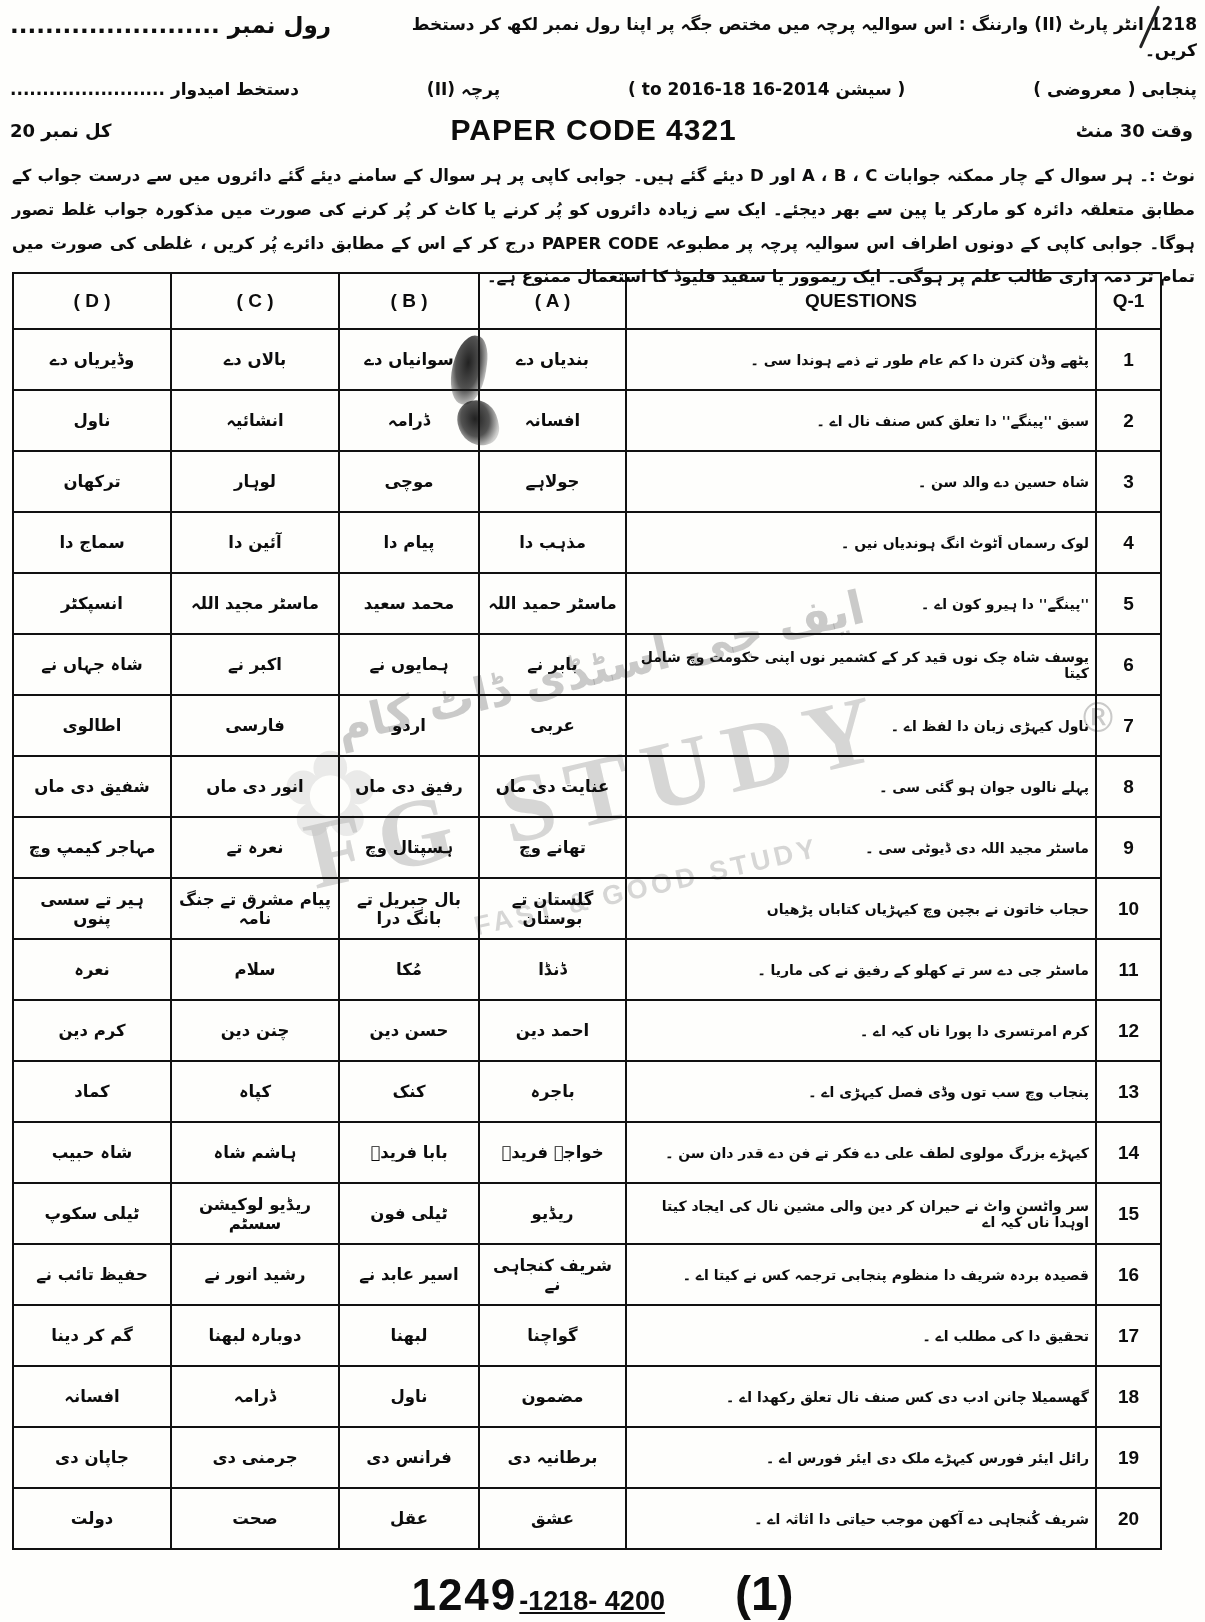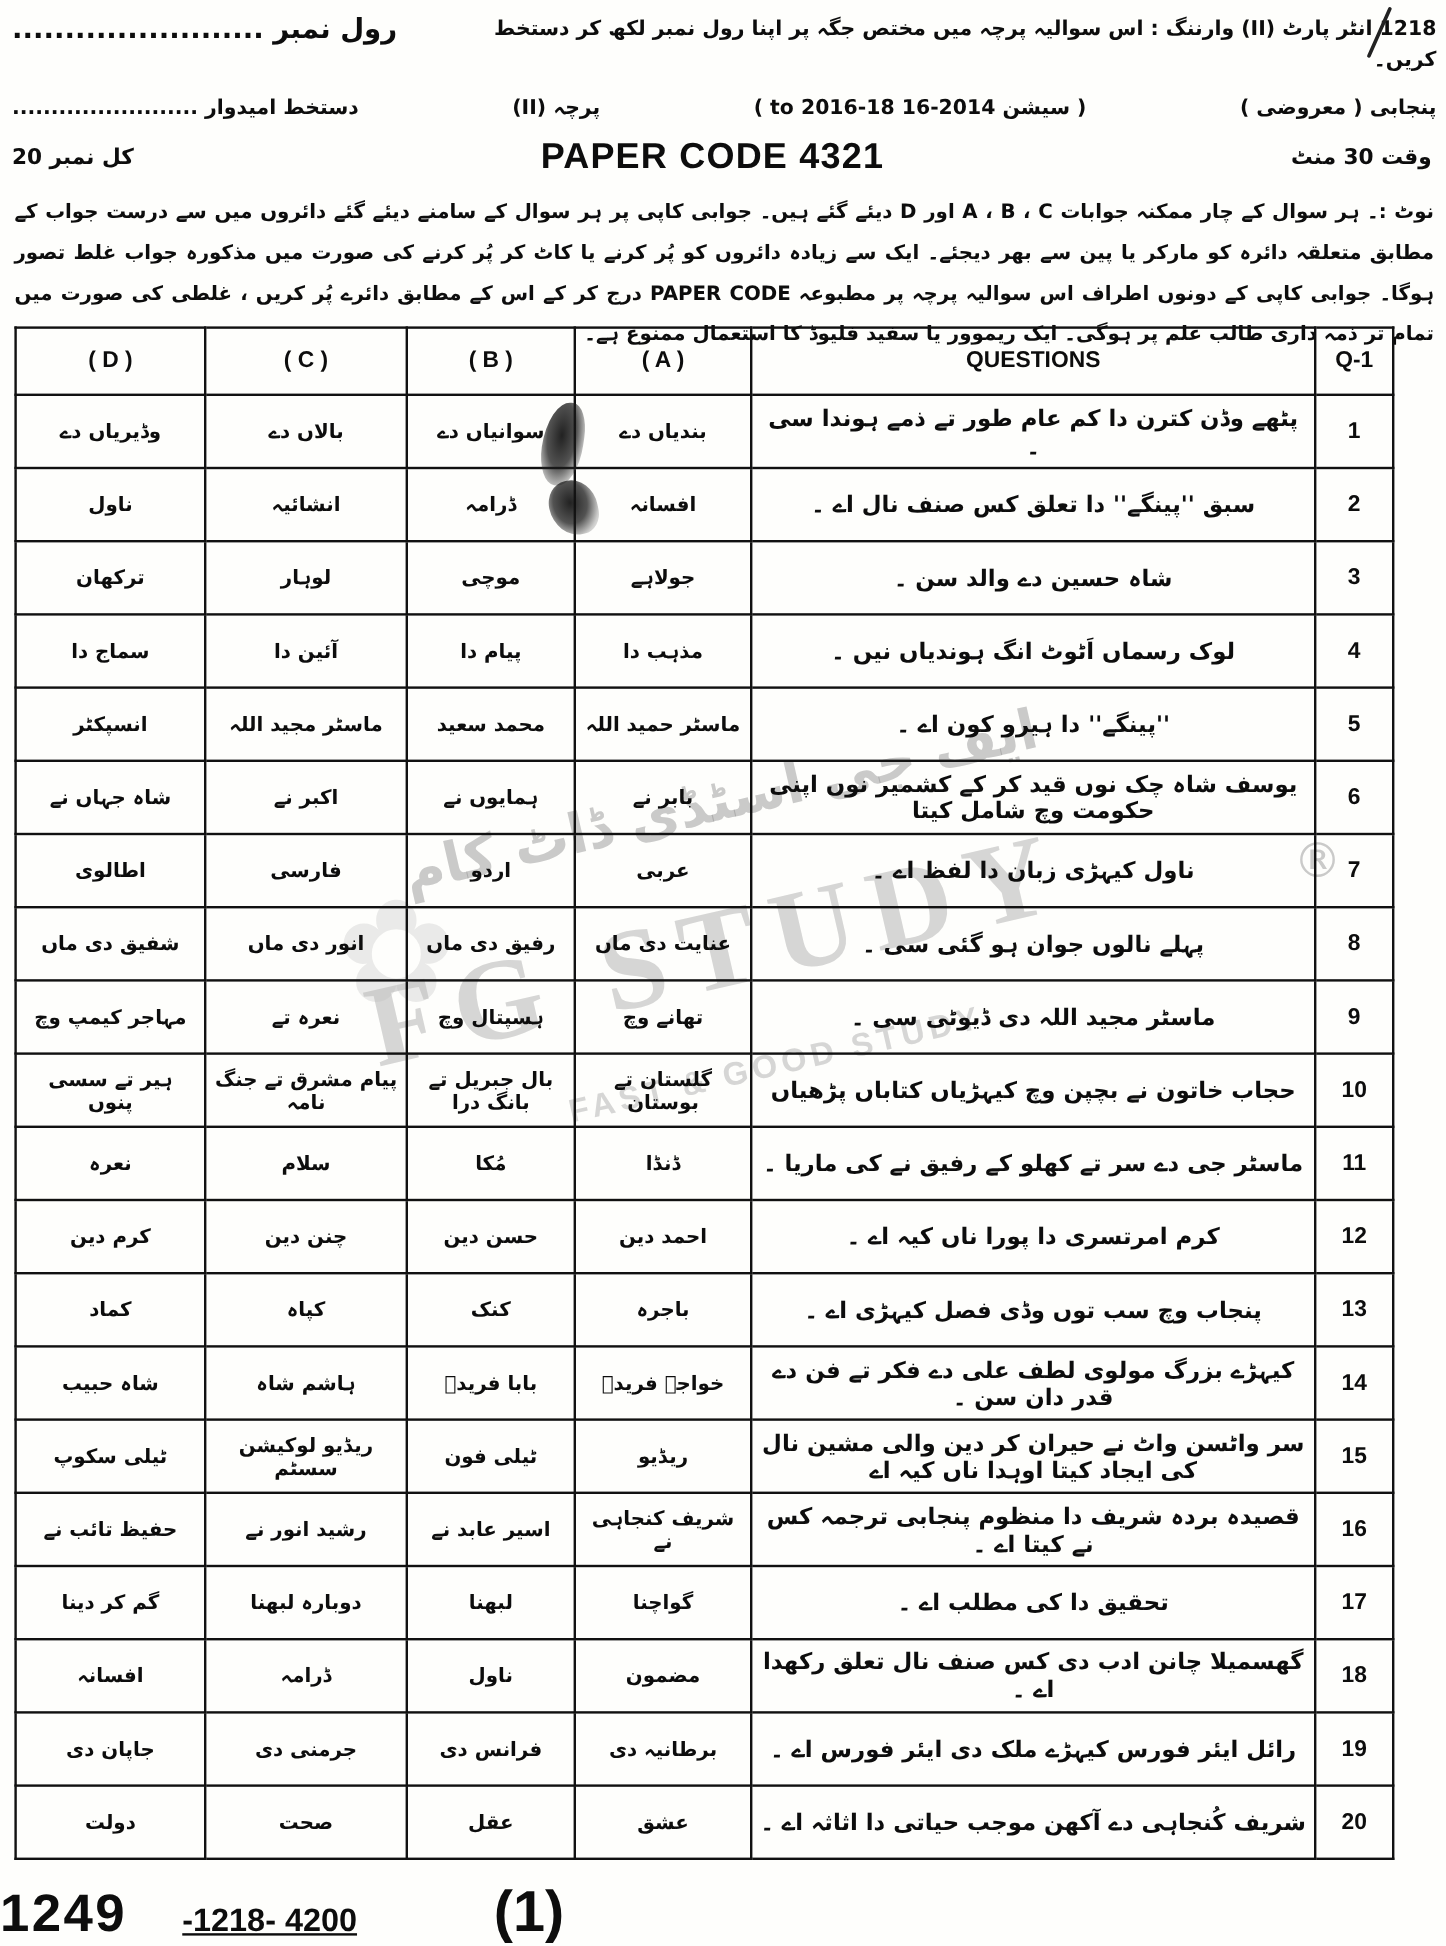"پٹھے وڈن کترن دا کم" td.qtext { font-size: 19px -> 14px; text-align: center -> right }
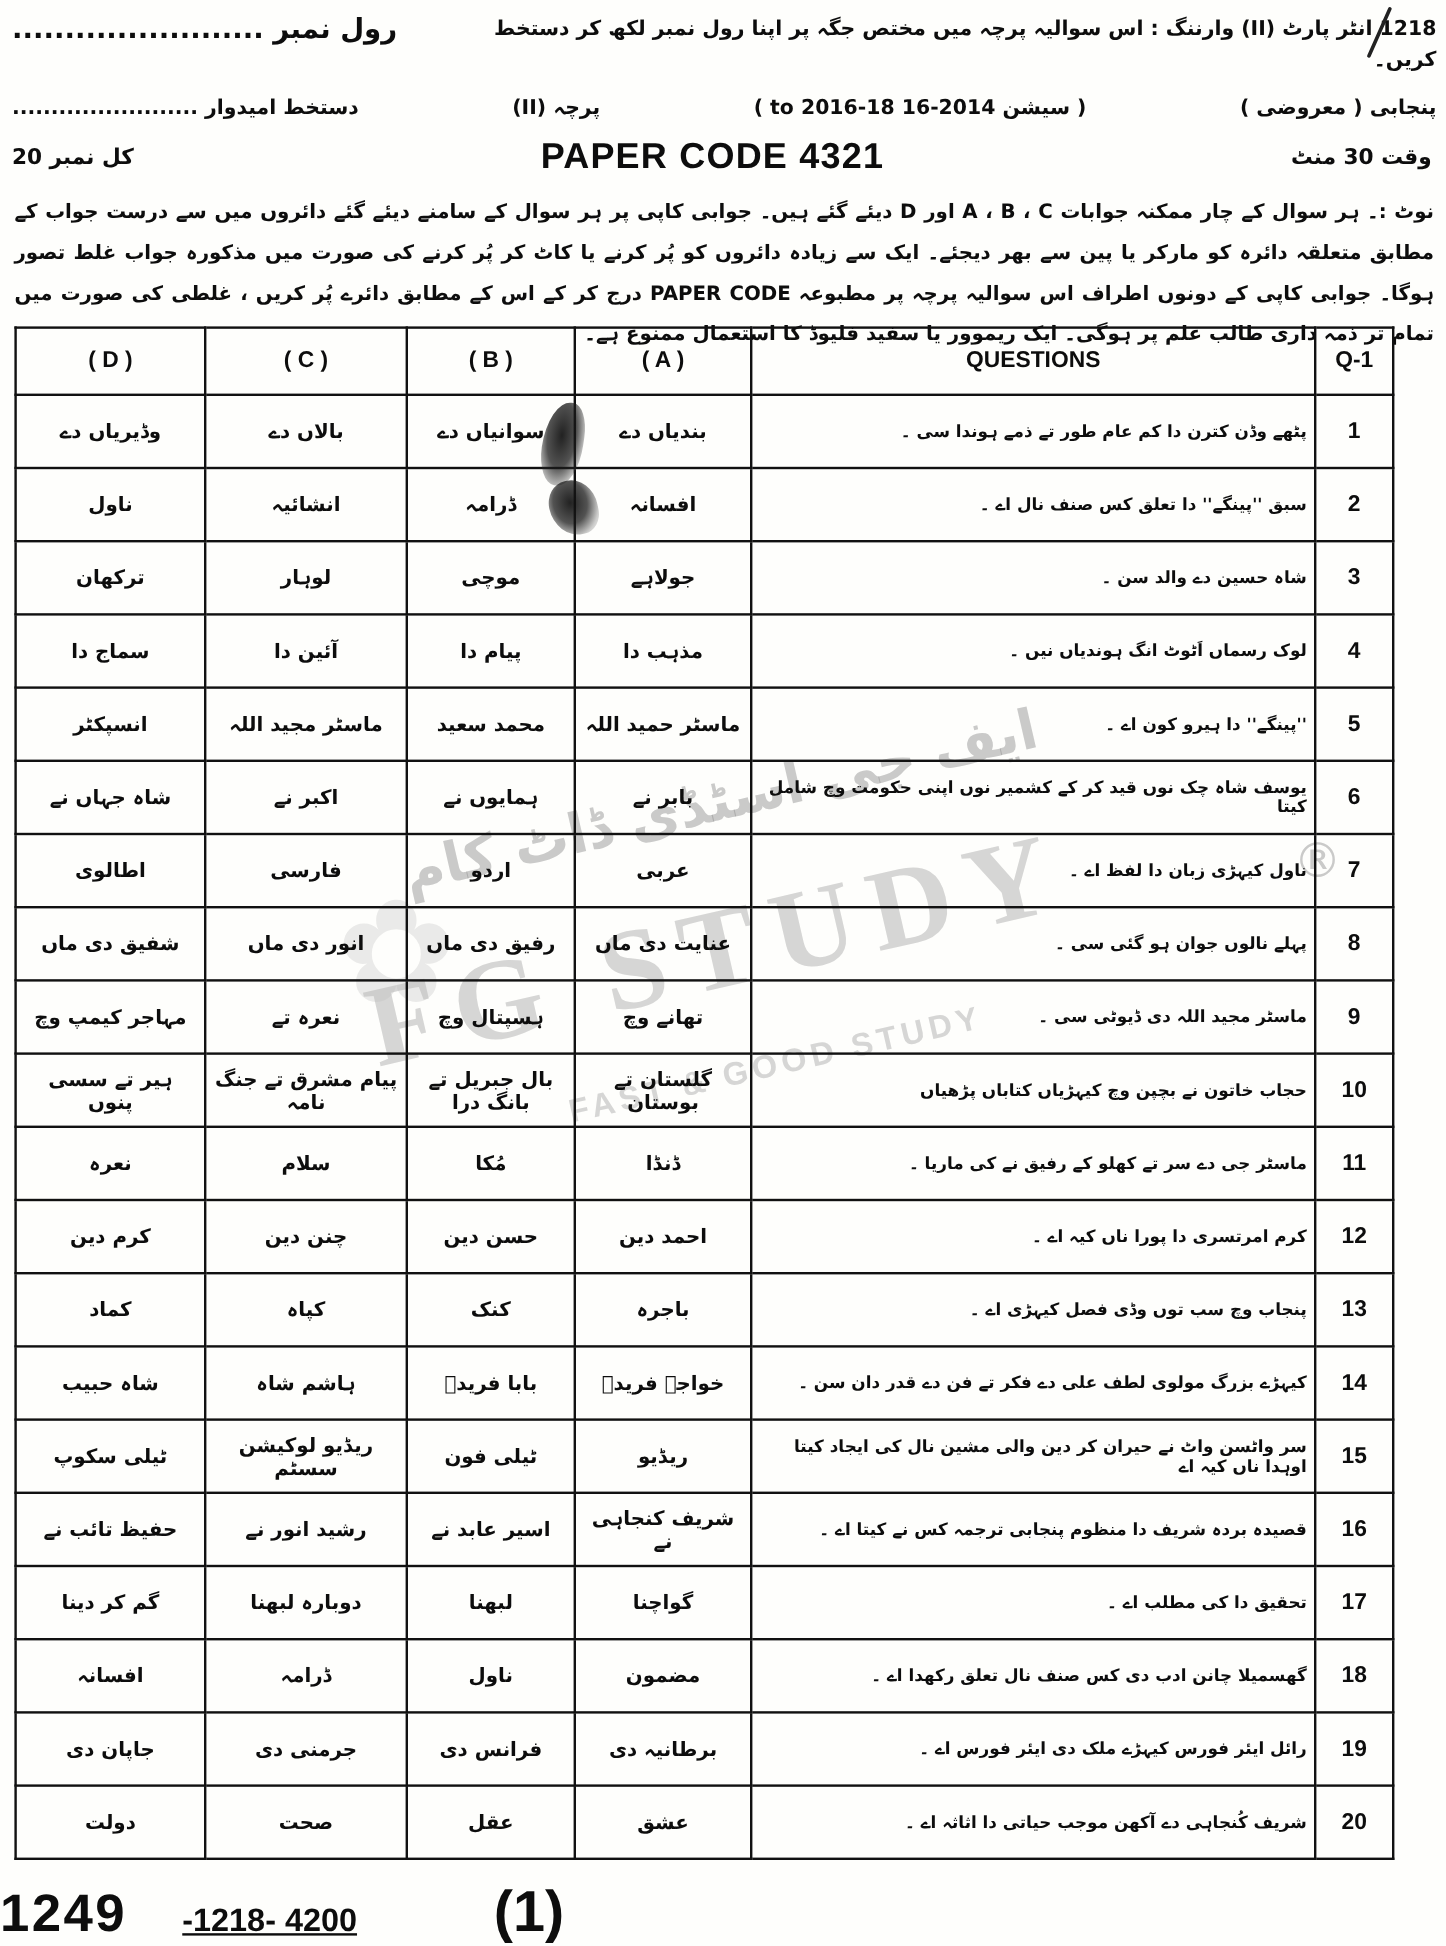"1249" .footer { gap: 44px -> none; justify-content: none -> center }
